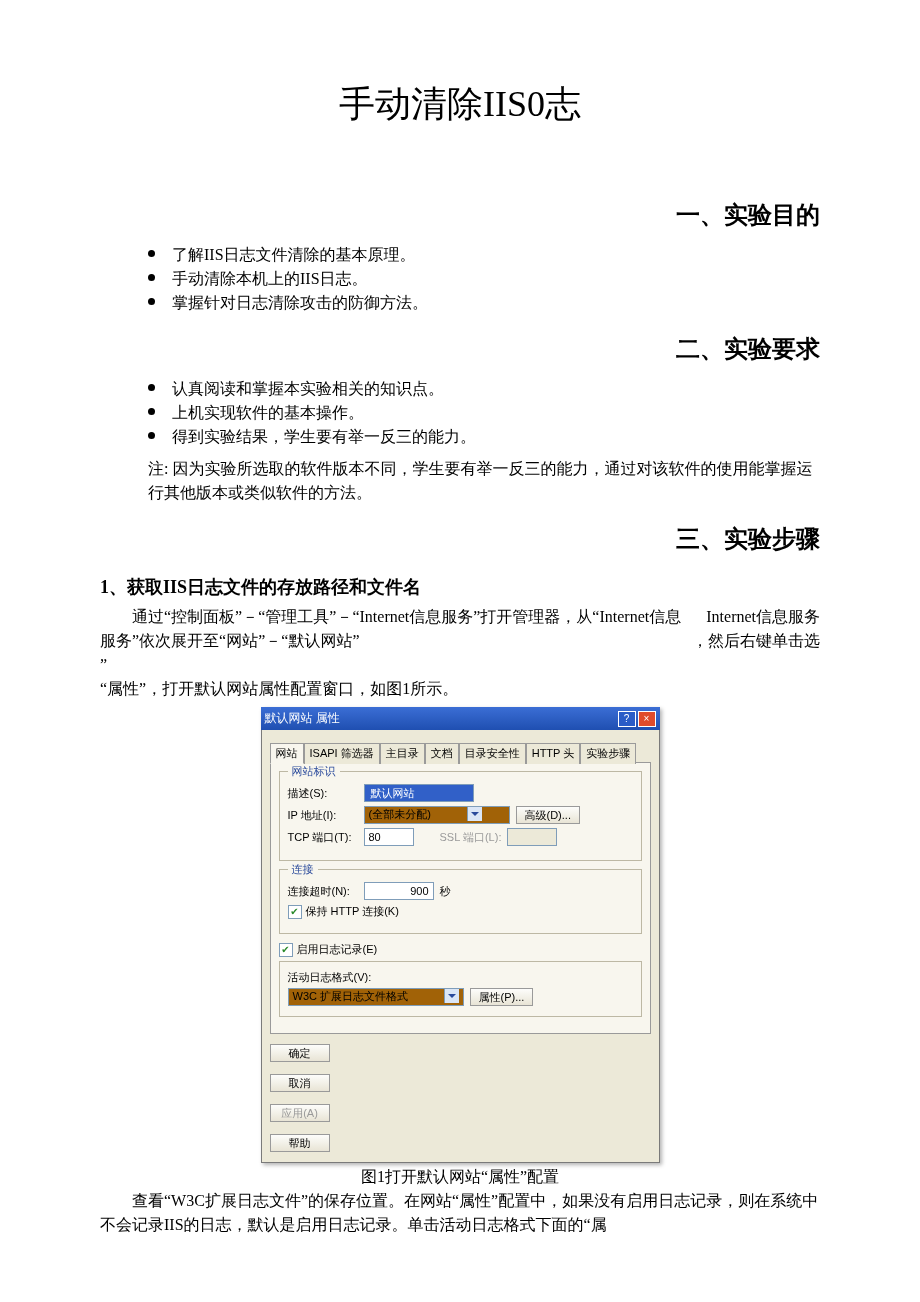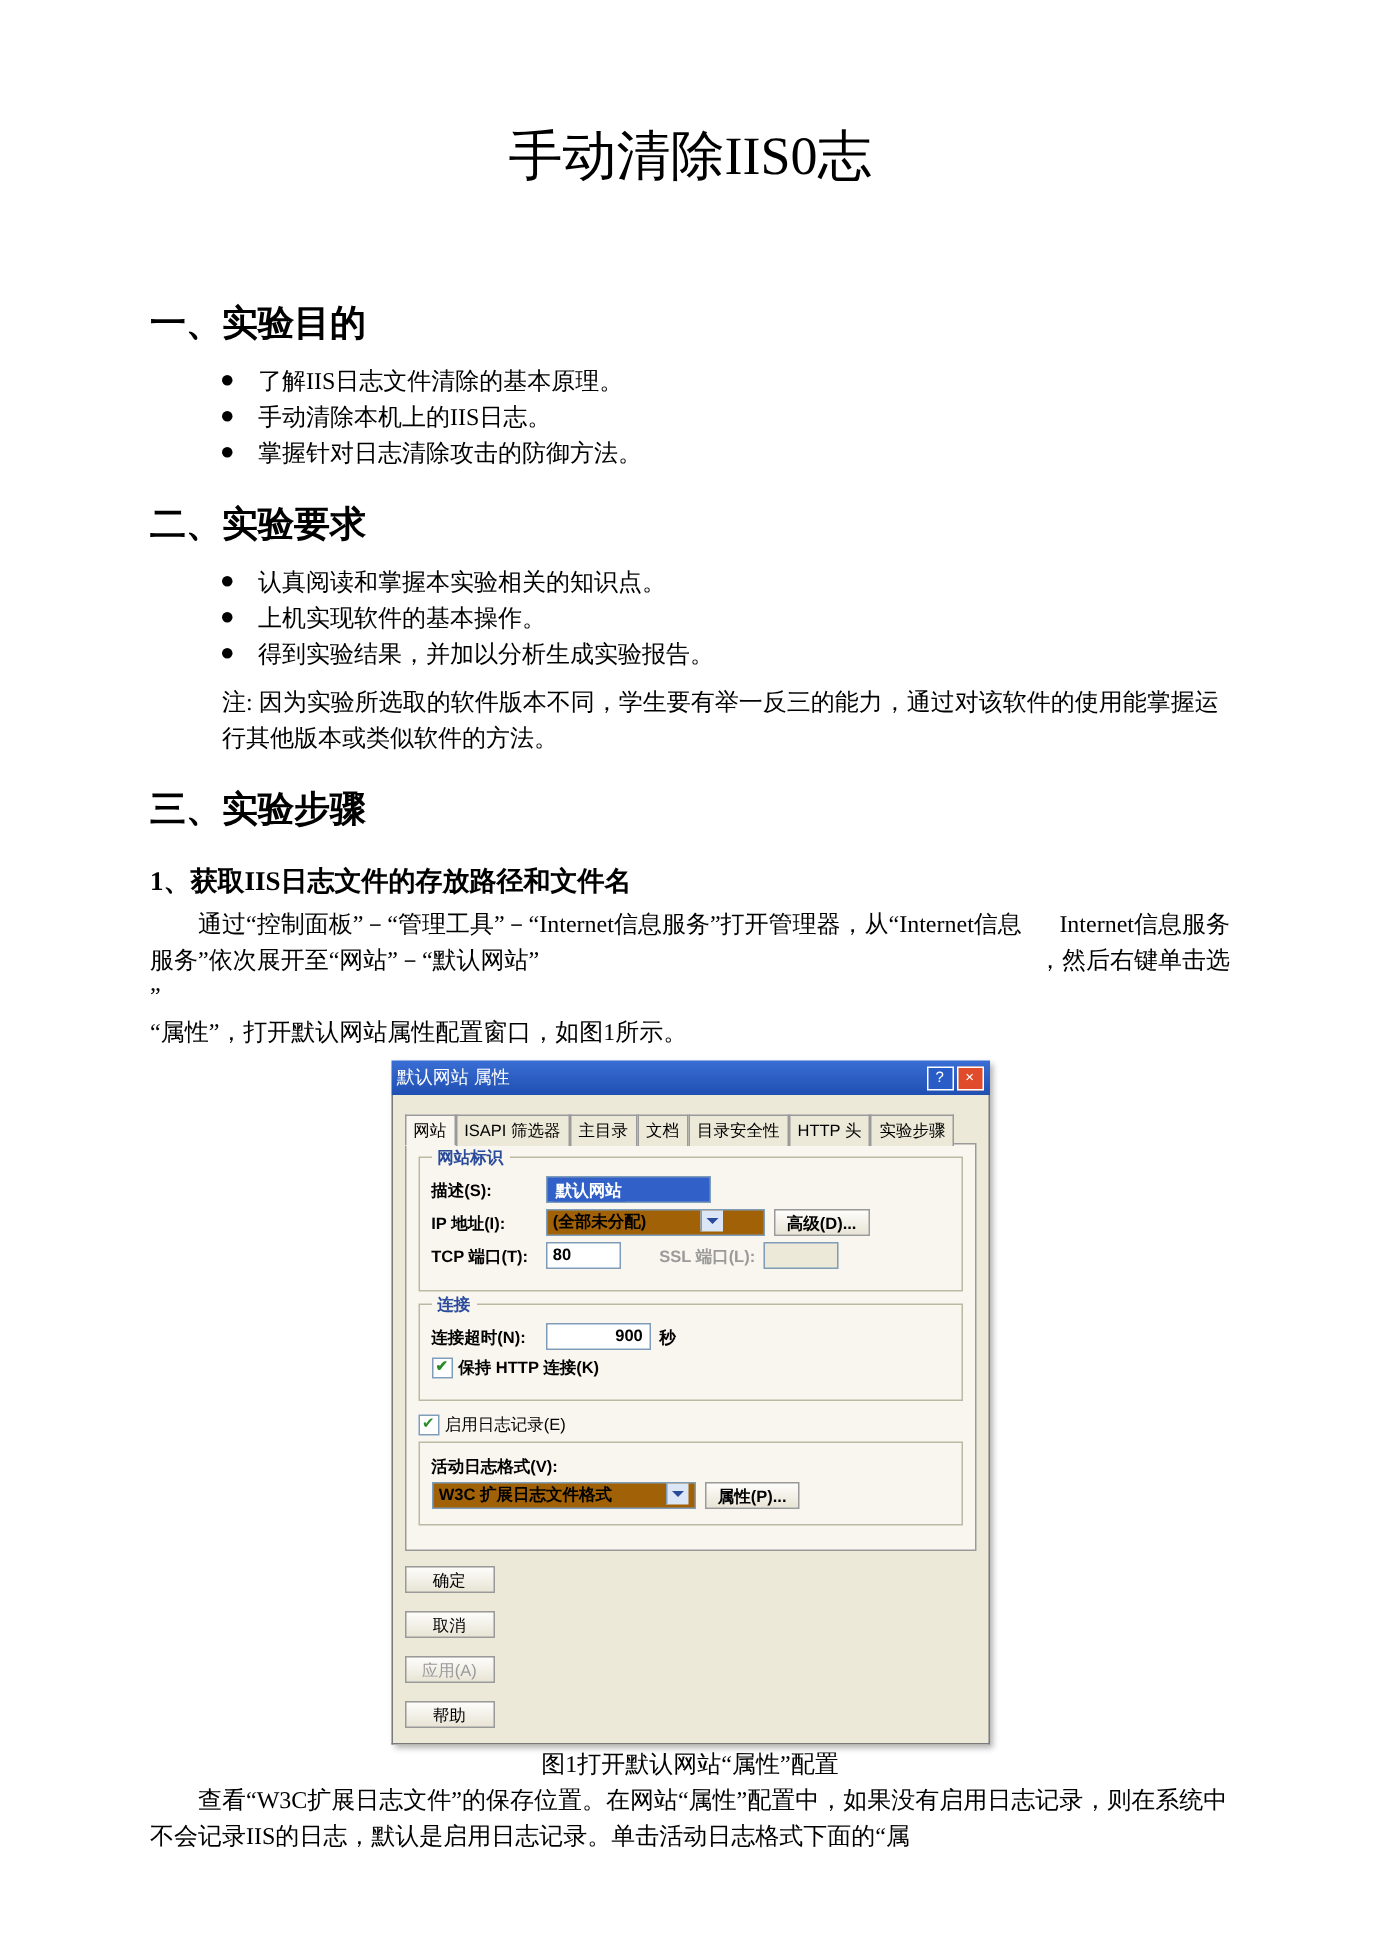"一、实验目的" h2 { text-align: none -> right }
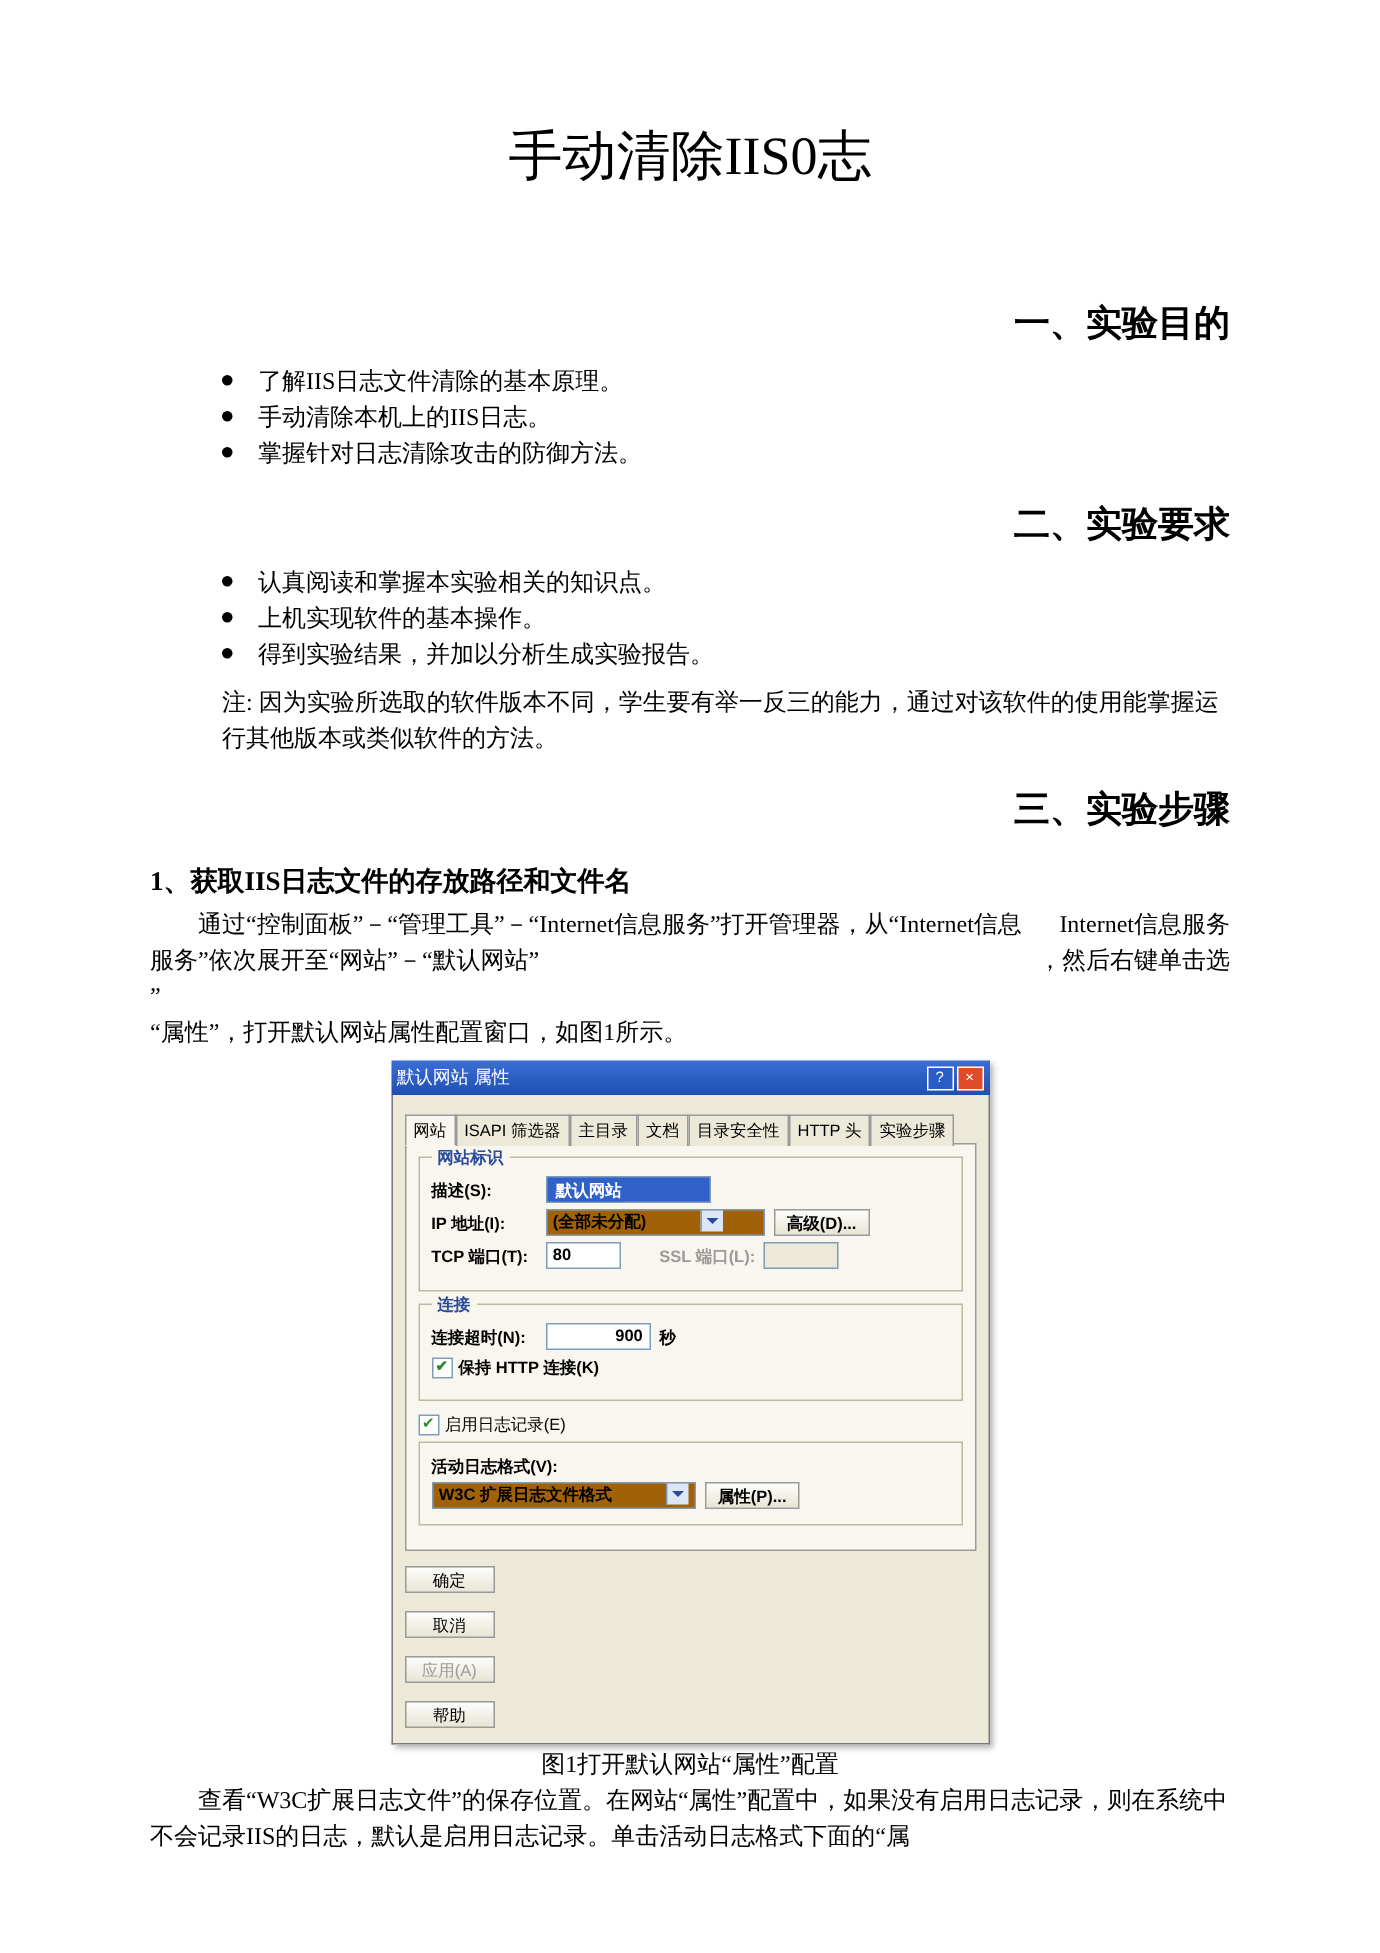"得到实验结果，并加以分析生成实验报告。" li { text: 并加以分析生成实验报告 -> 学生要有举一反三的能力 }
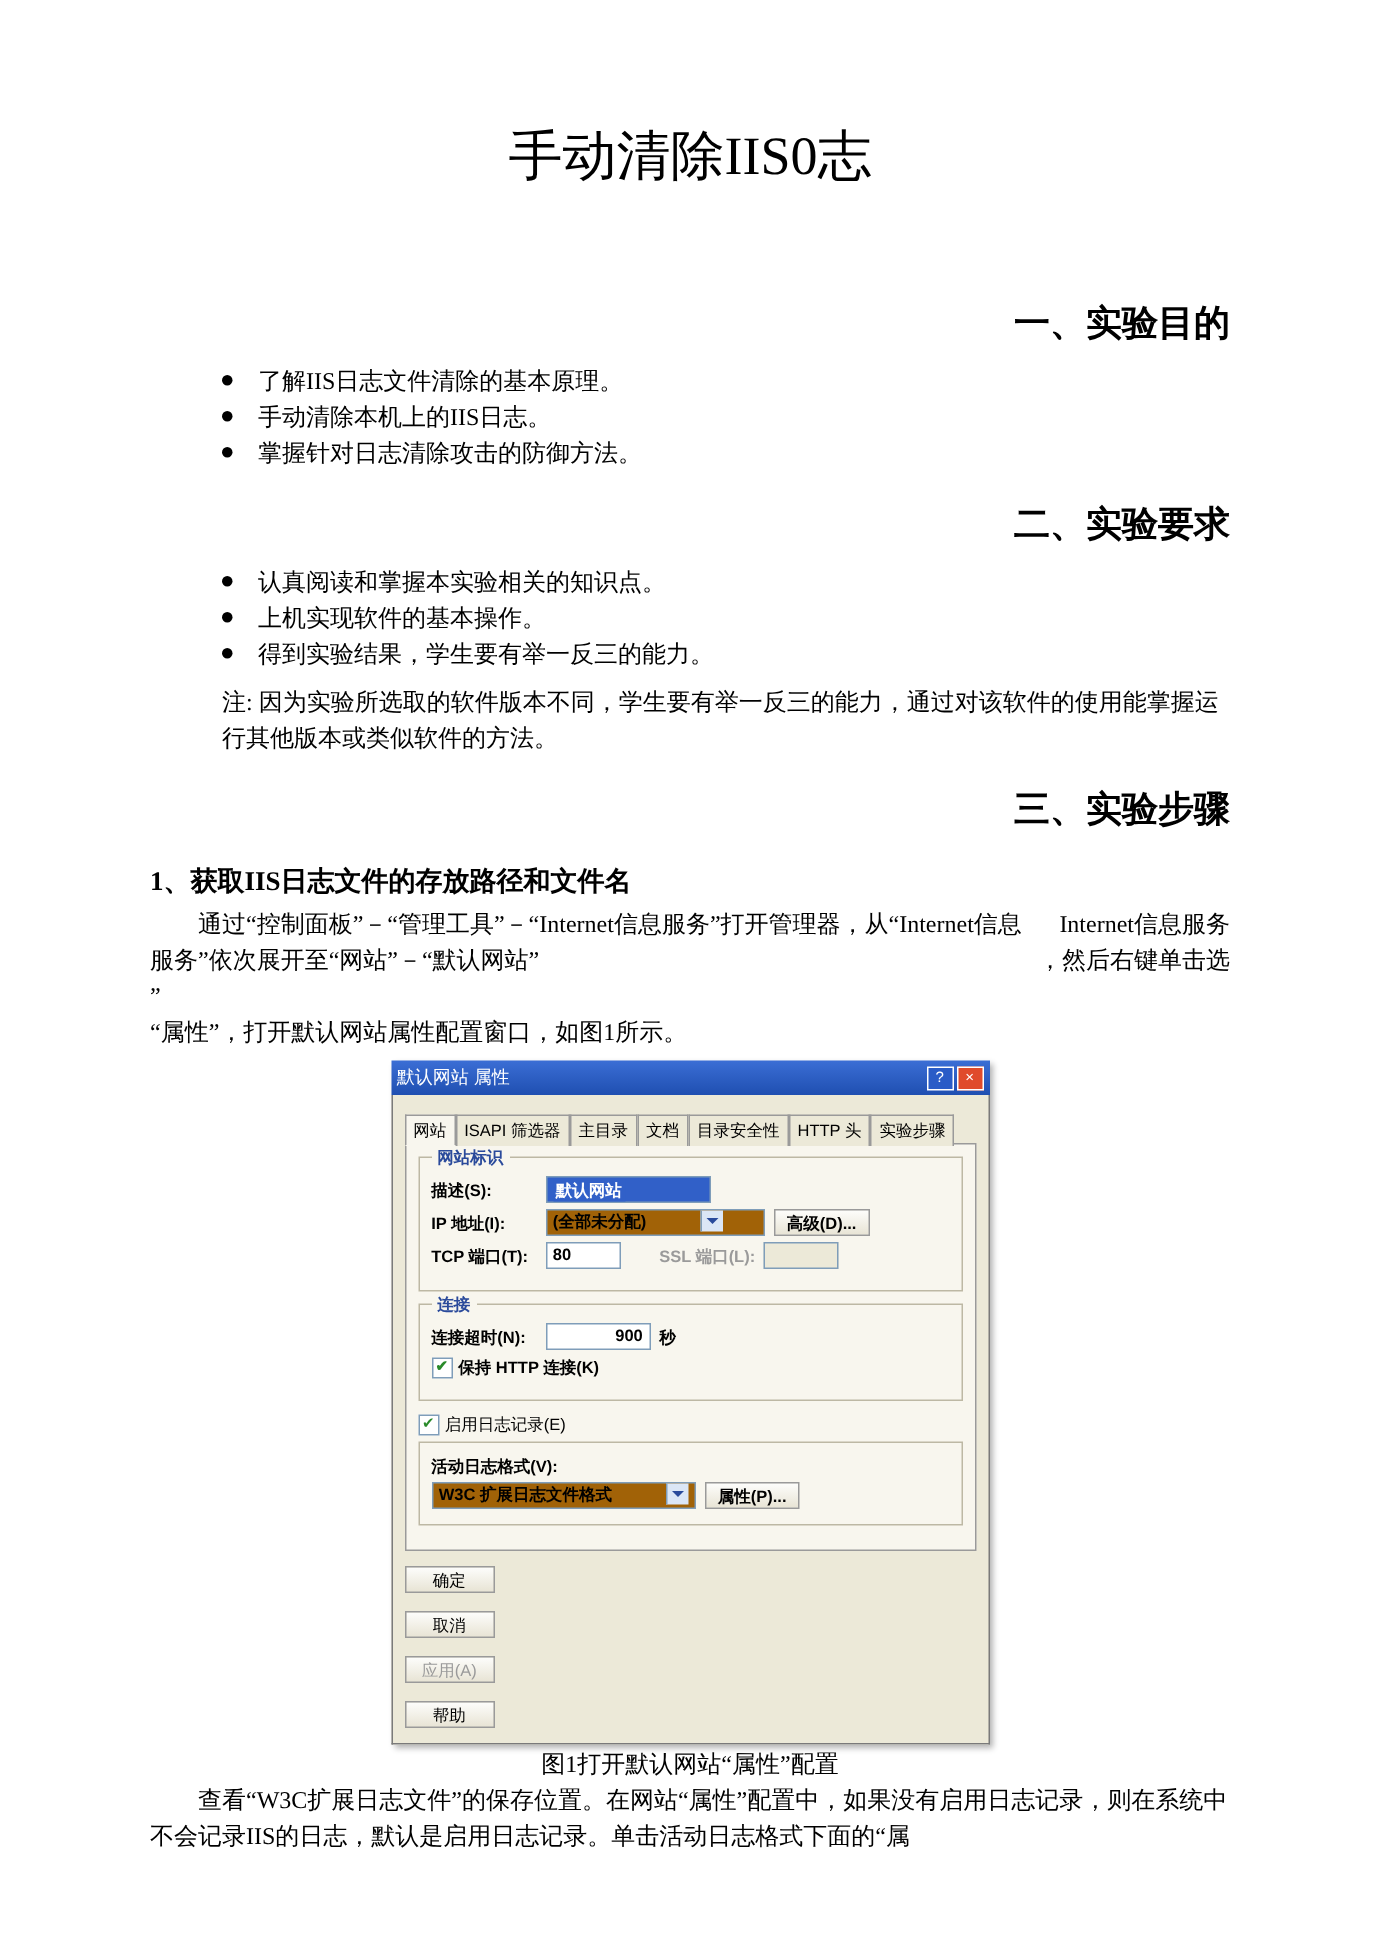"网站标识" .group { font-weight: bold -> none }
